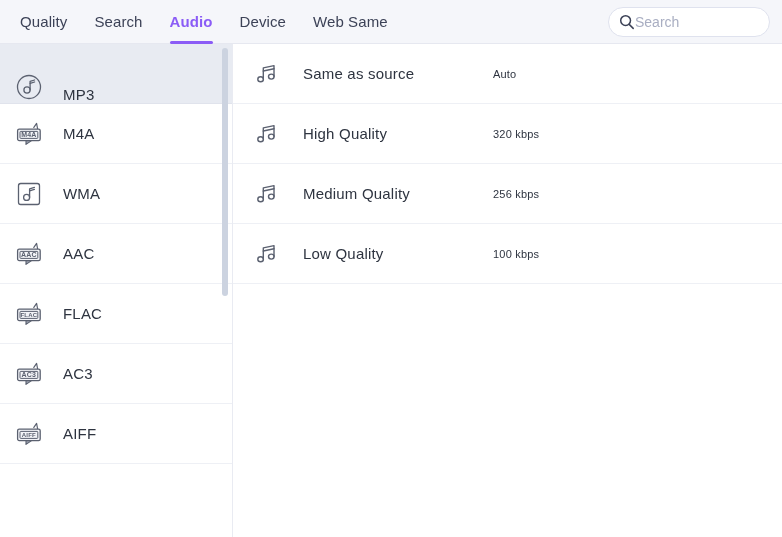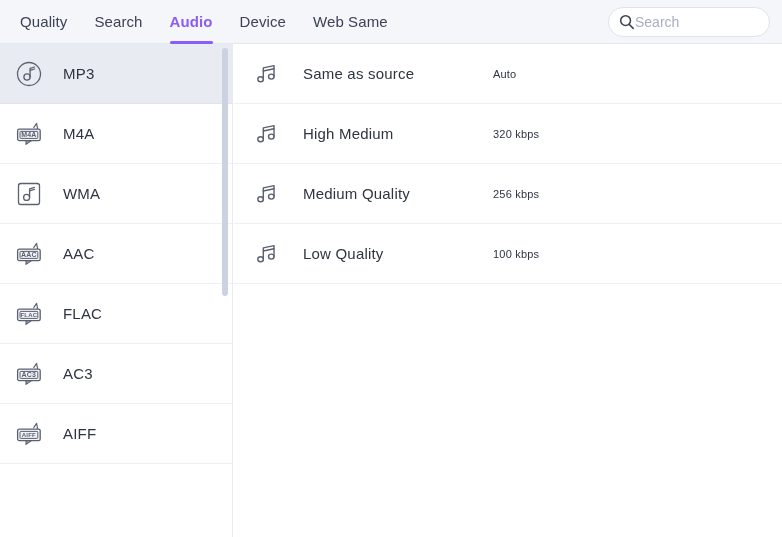"MP3" .side-item.selected { align-items: none -> flex-end }
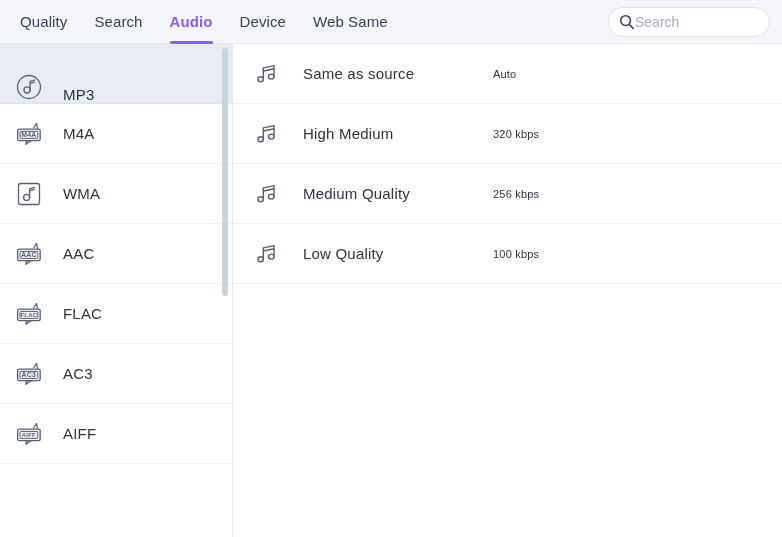"High Medium" span.q-name { text: Medium -> Quality }
